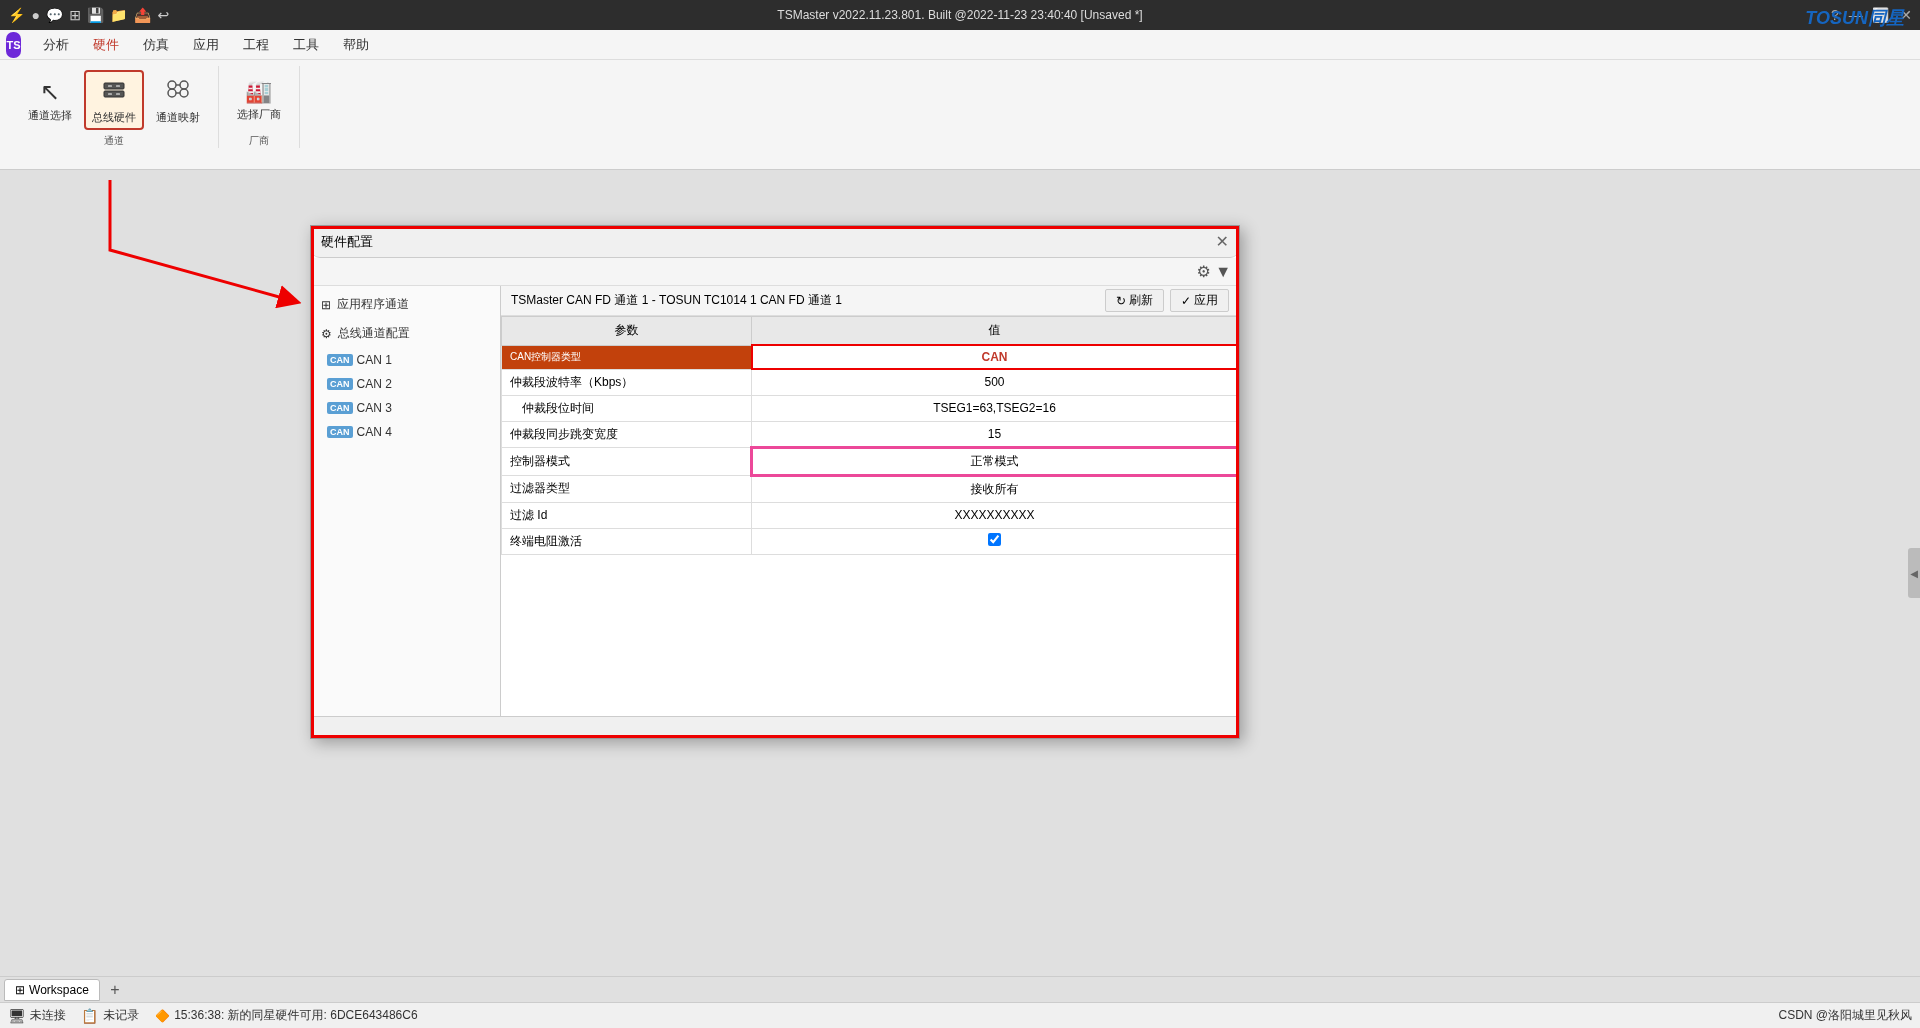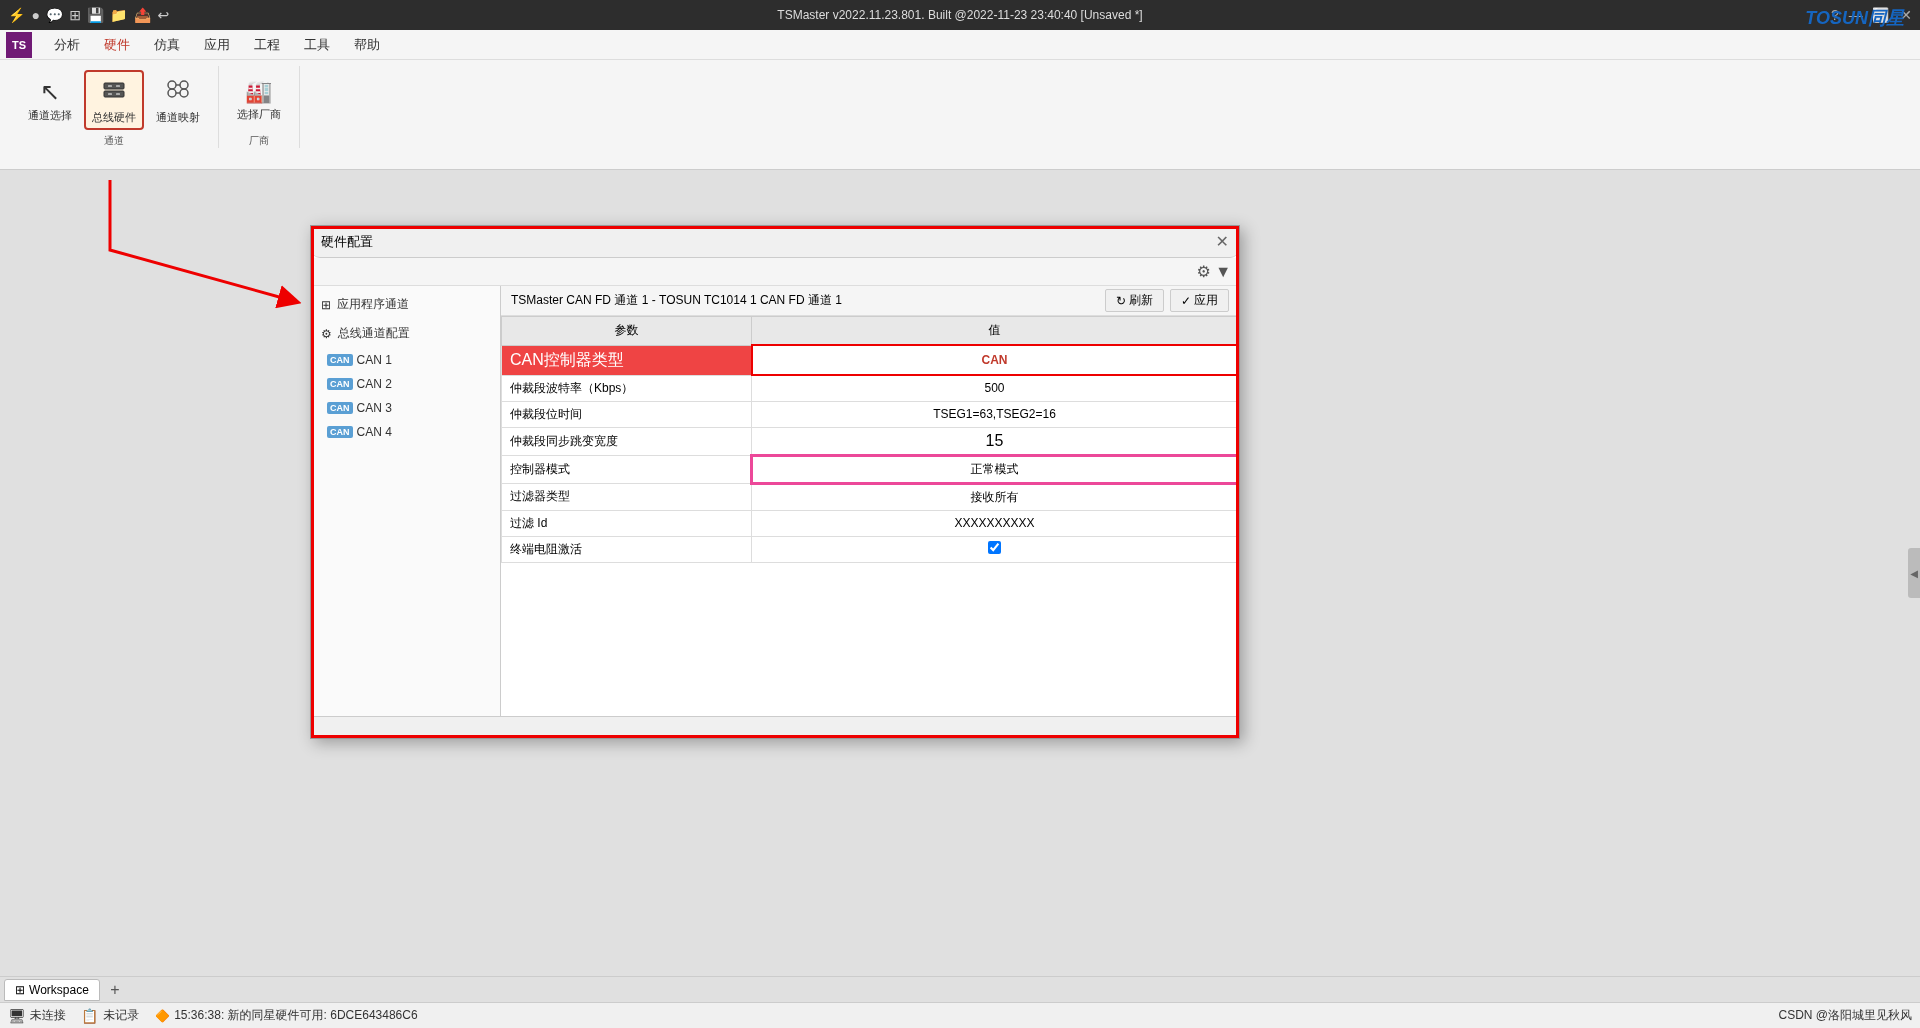"TS" div.menu-logo { background: #701a75 -> #6d28d9; border-radius: 0 -> 7px; width: 26px -> 15px }
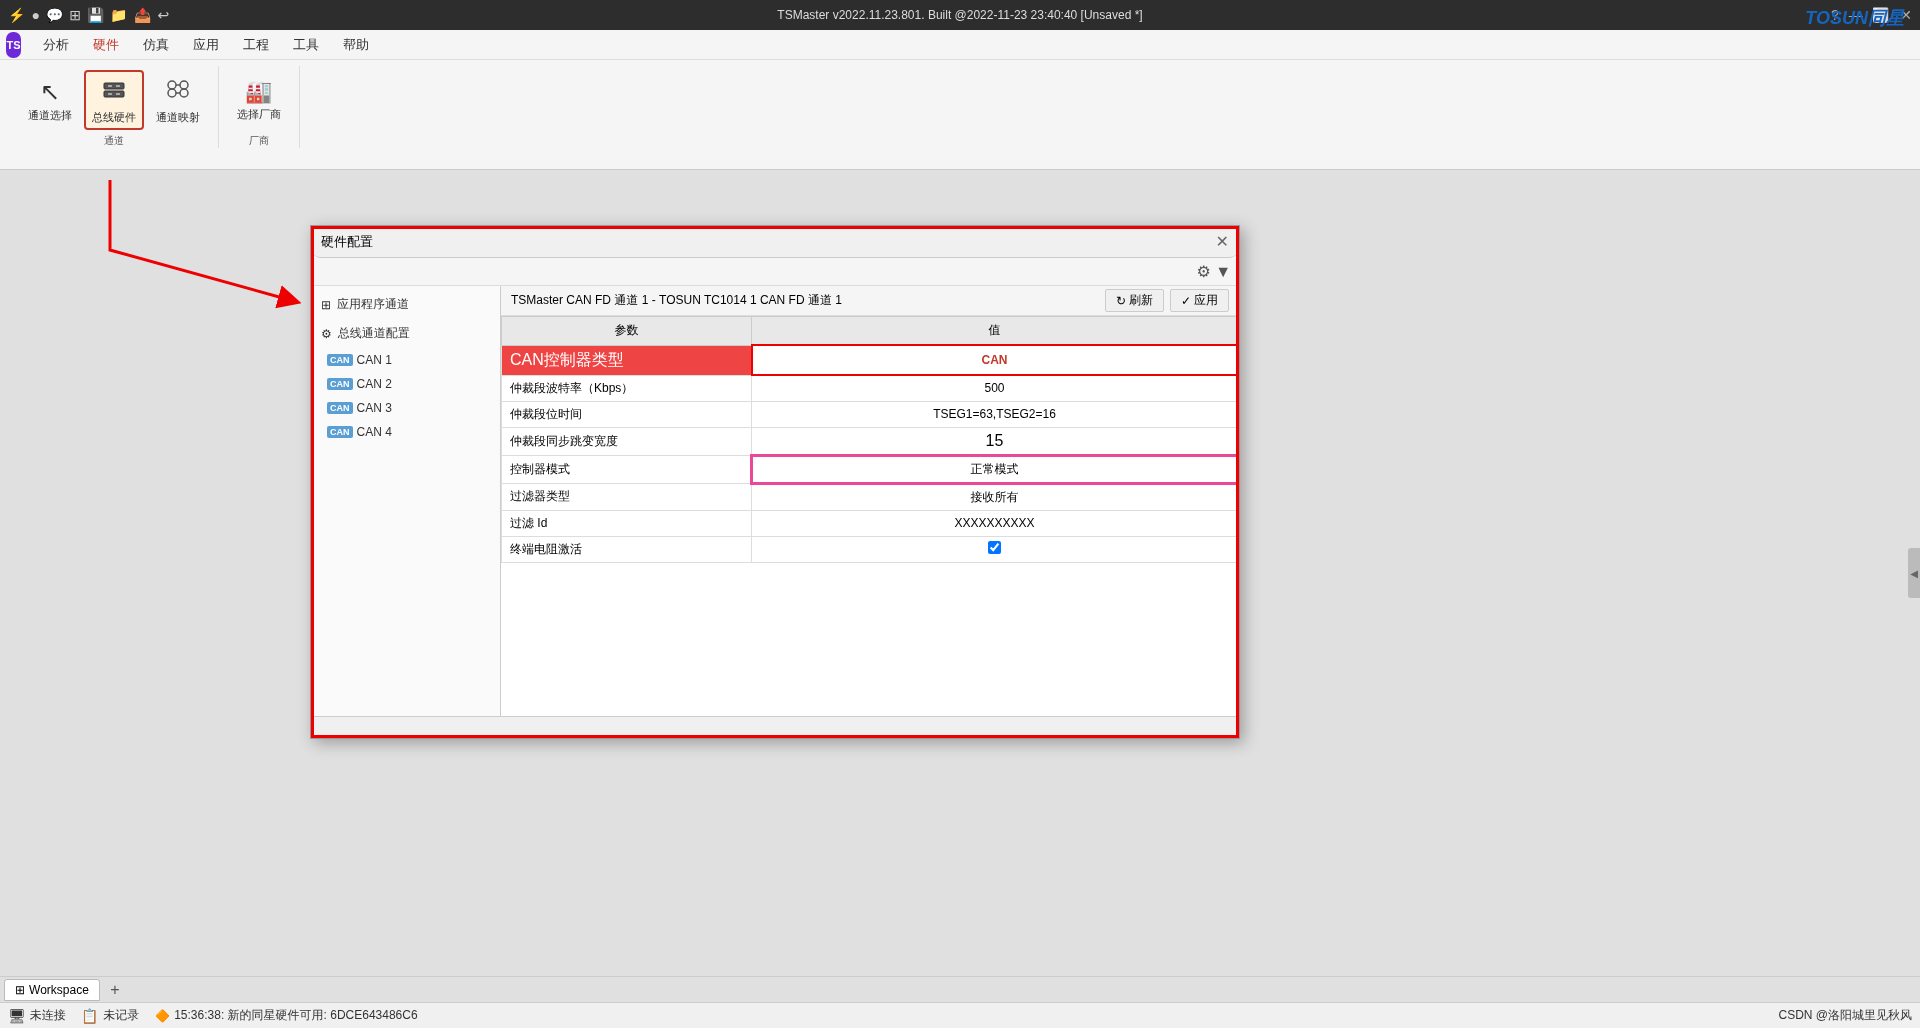"CAN控制器类型" td { background: #ef4444 -> #c2410c; font-size: 16px -> 10px }
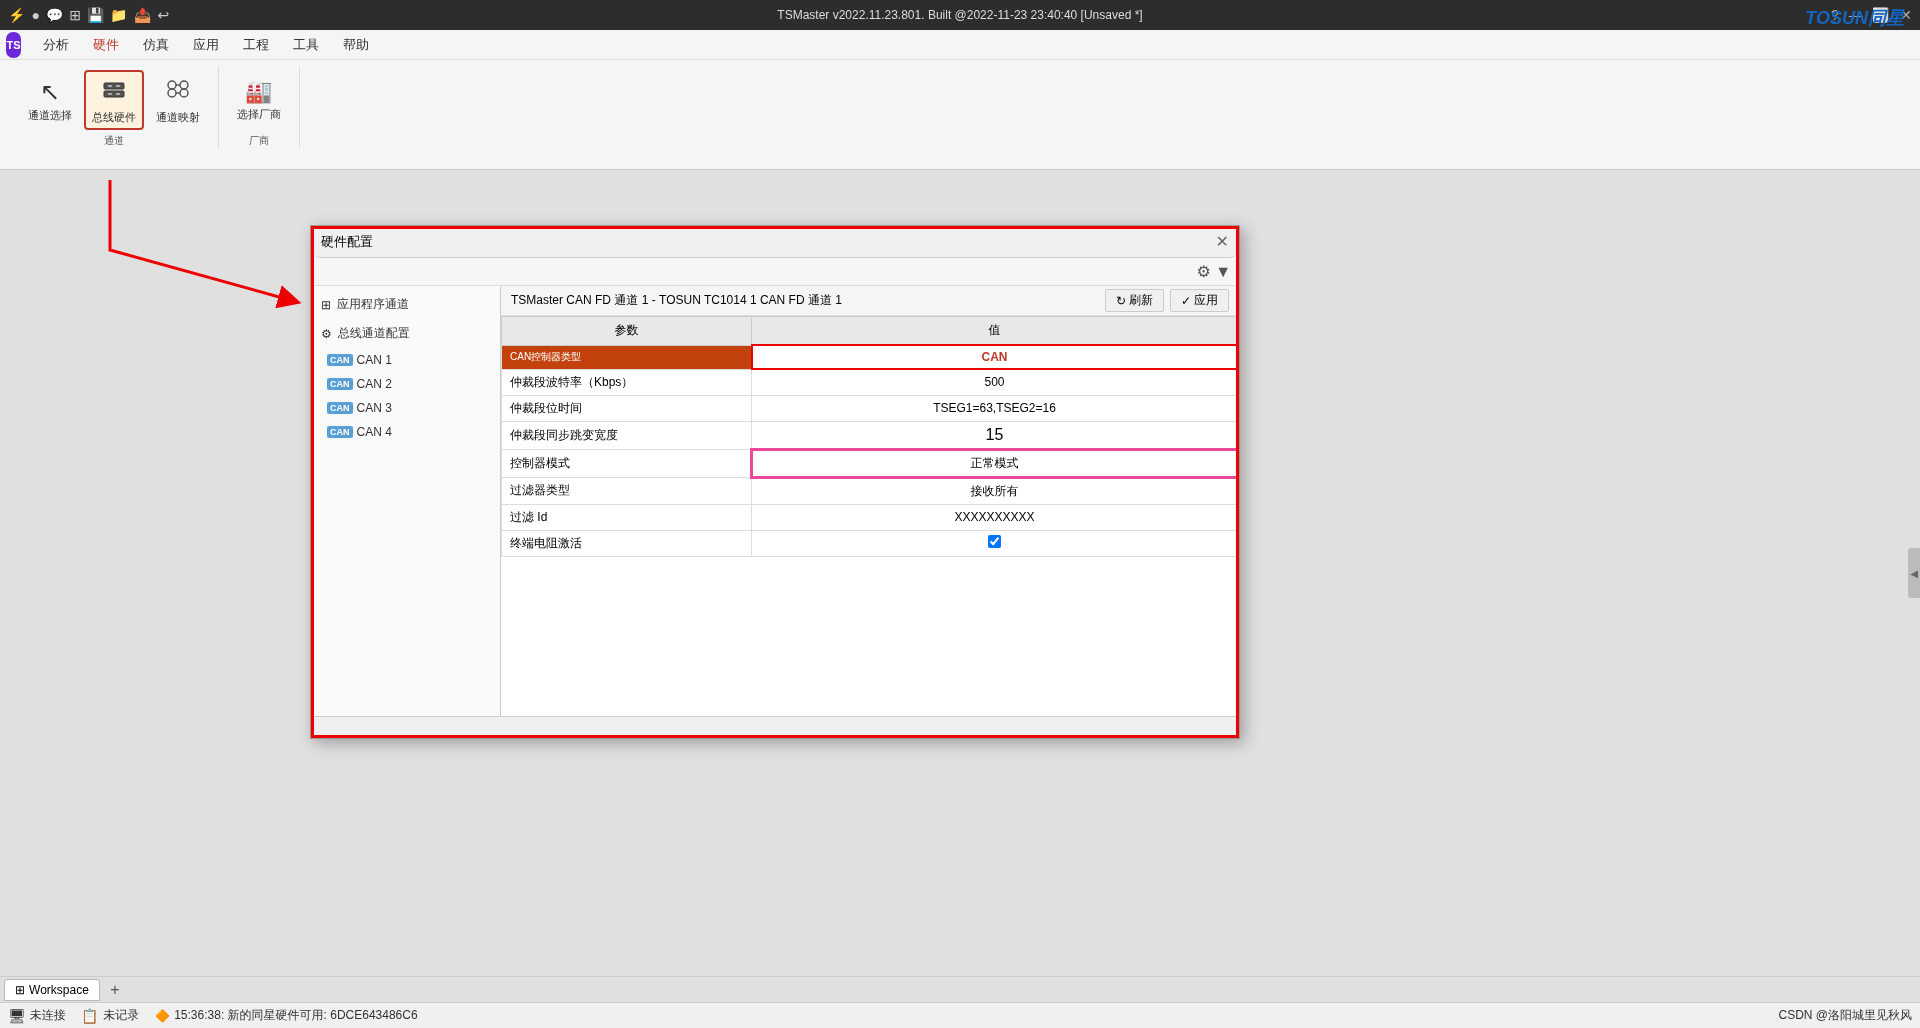"仲裁段位时间" td { padding: 4px 8px -> 4px 20px }
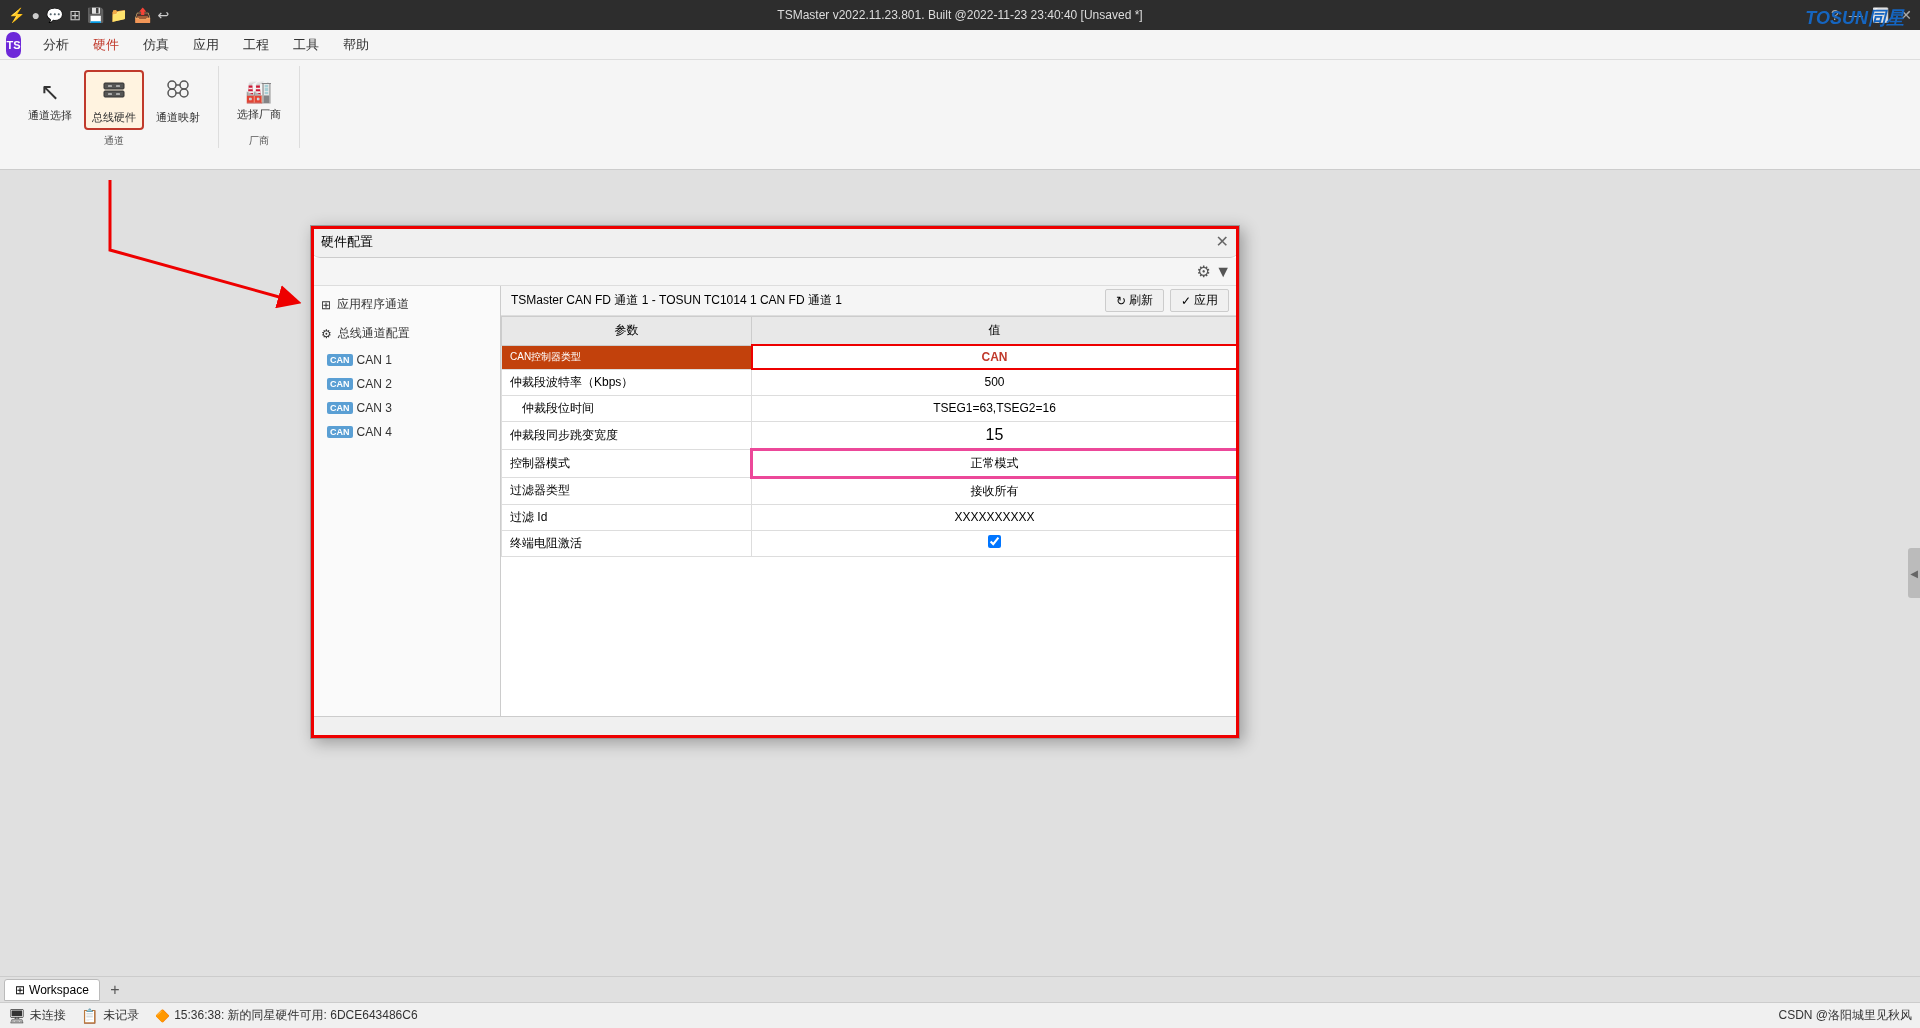"15" td { font-size: 16px -> 12px }
